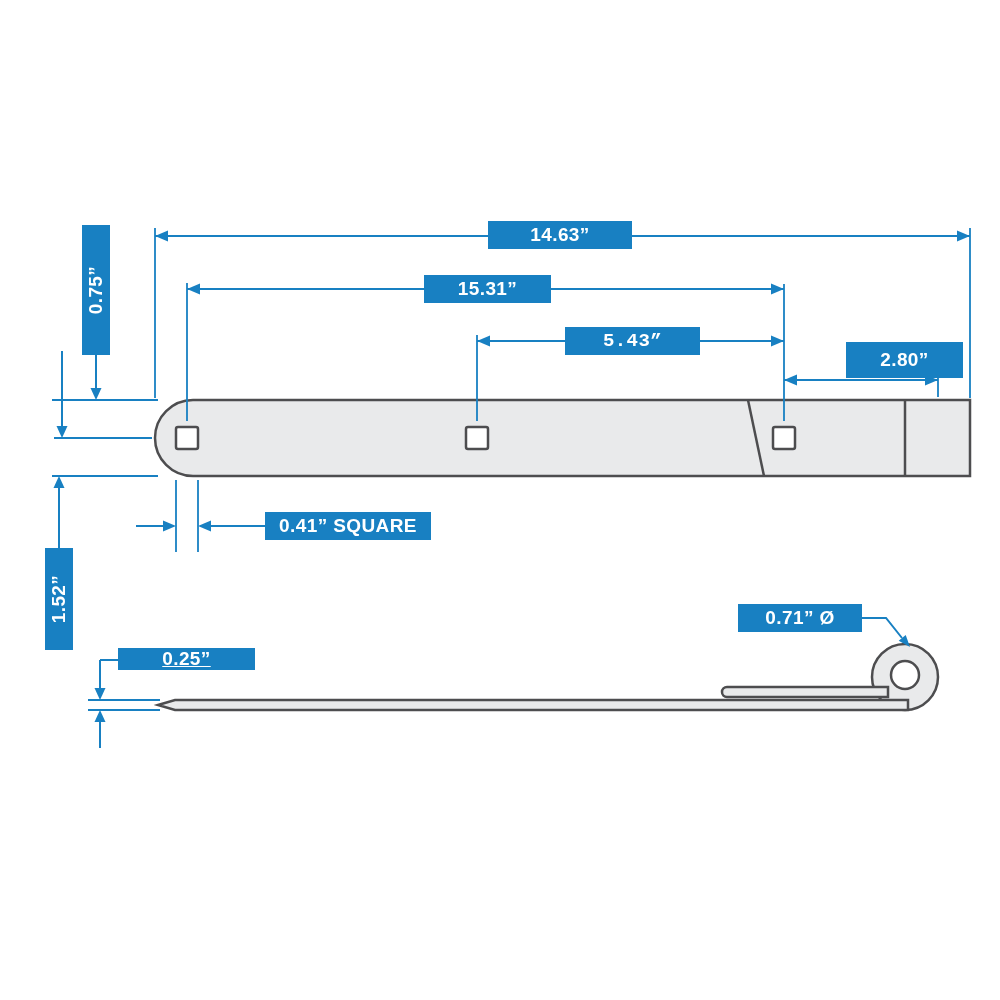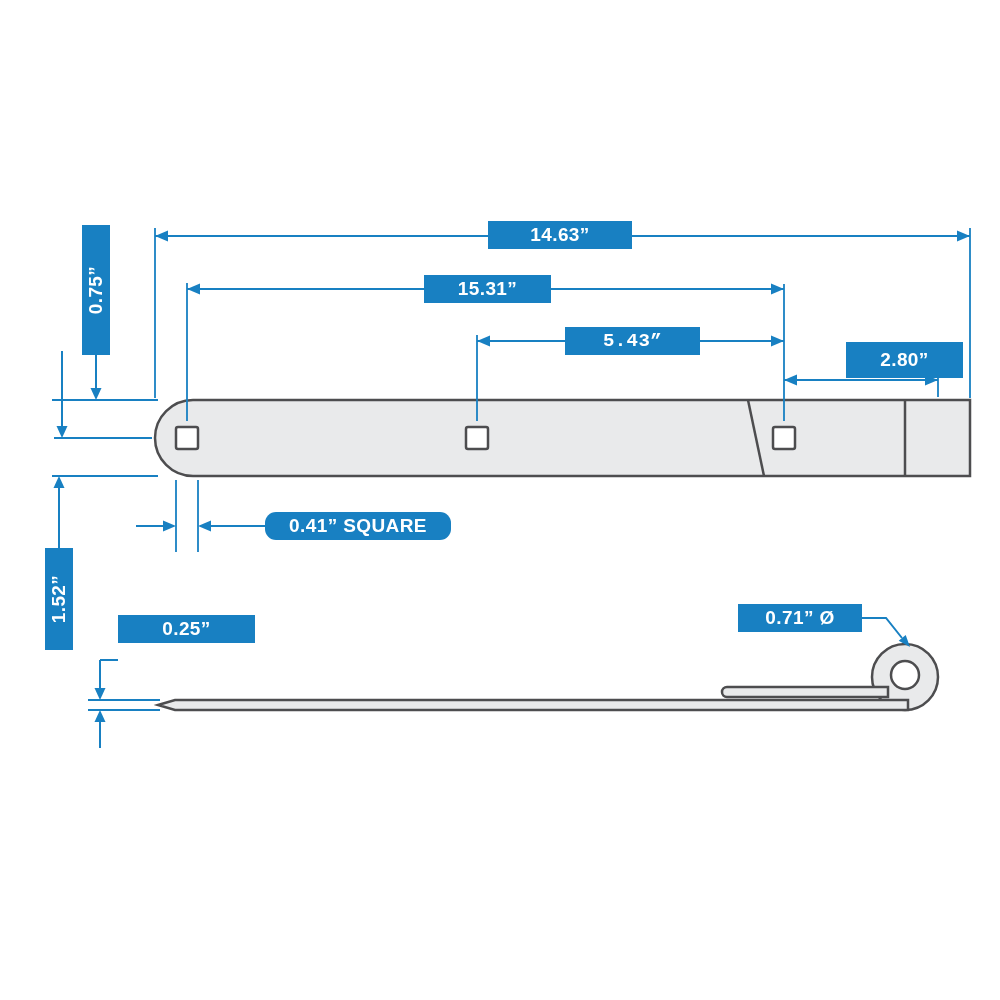"0.41” SQUARE" div.dim-label { border-radius: 11px -> none; width: 186px -> 166px }
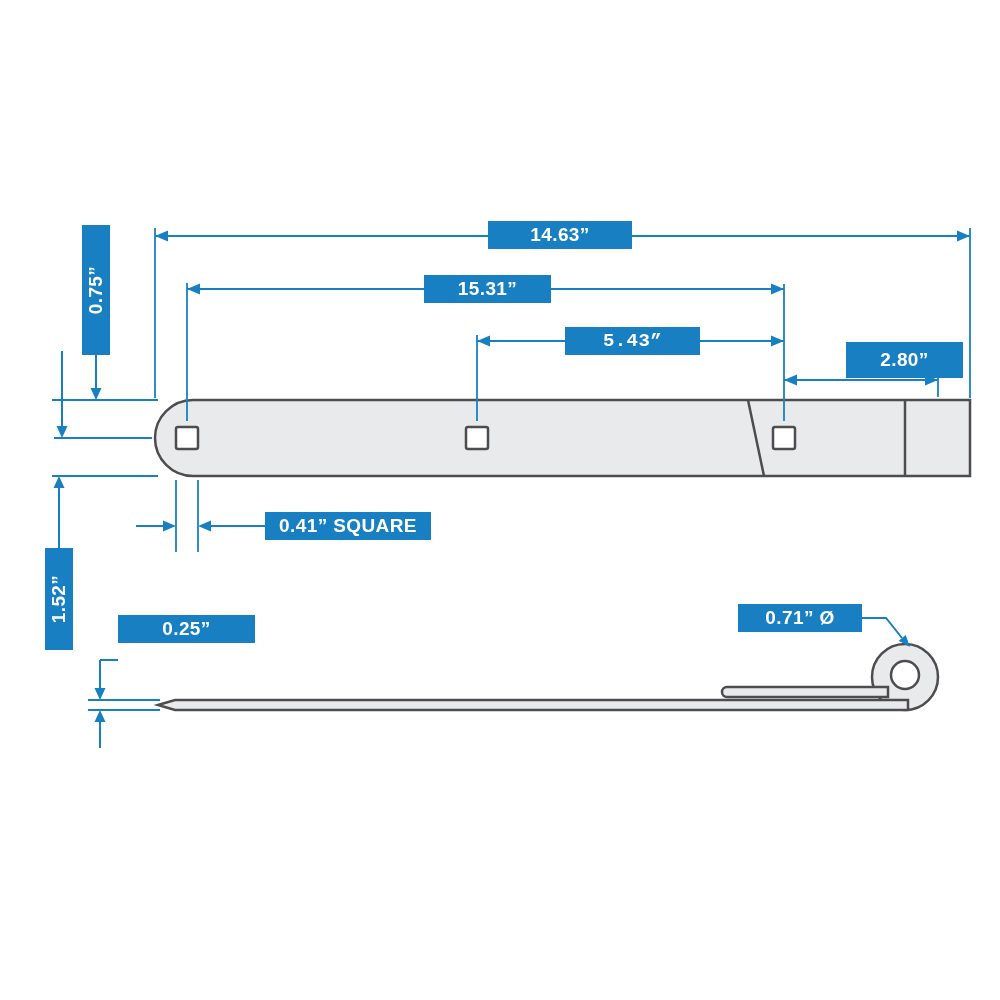"0.25”" div.dim-label { height: 28px -> 22px; text-decoration: none -> underline; top: 615px -> 648px }
